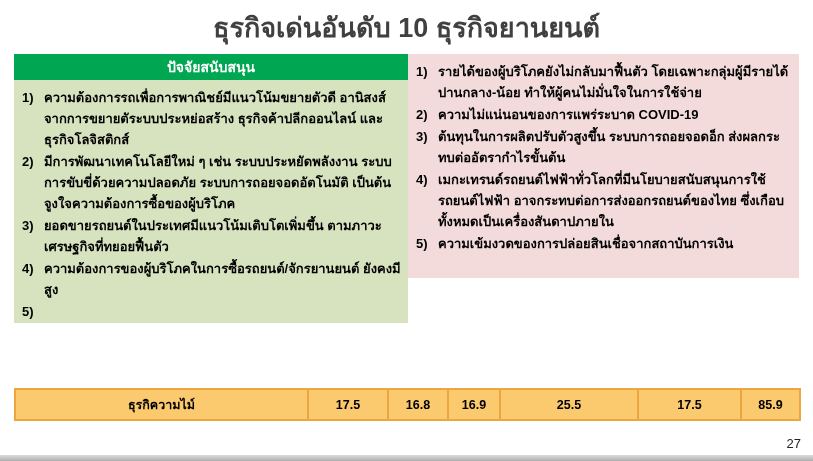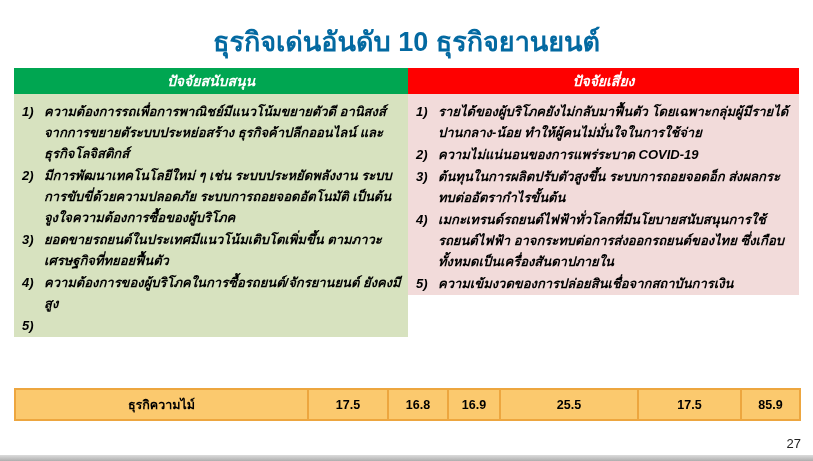"ธุรกิจเด่นอันดับ 10 ธุรกิจยานยนต์" .page-title { color: #0369a1 -> #404040; top: 20px -> 6px }
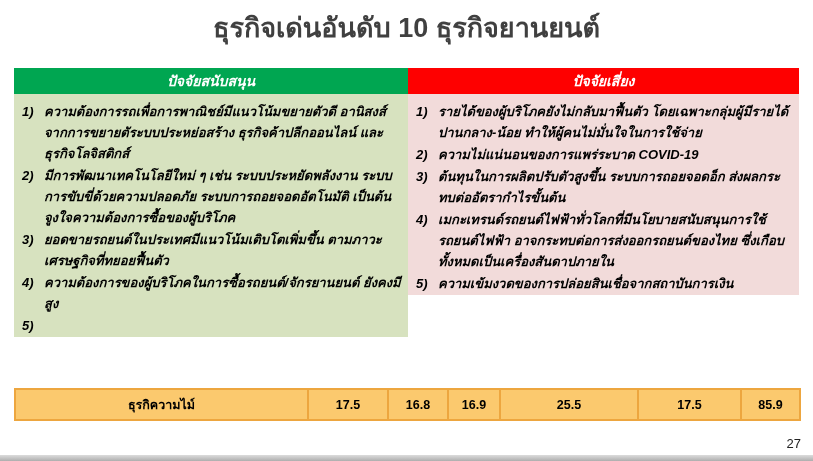"ปัจจัยสนับสนุน" .panels { font-style: italic -> none; top: 68px -> 54px }
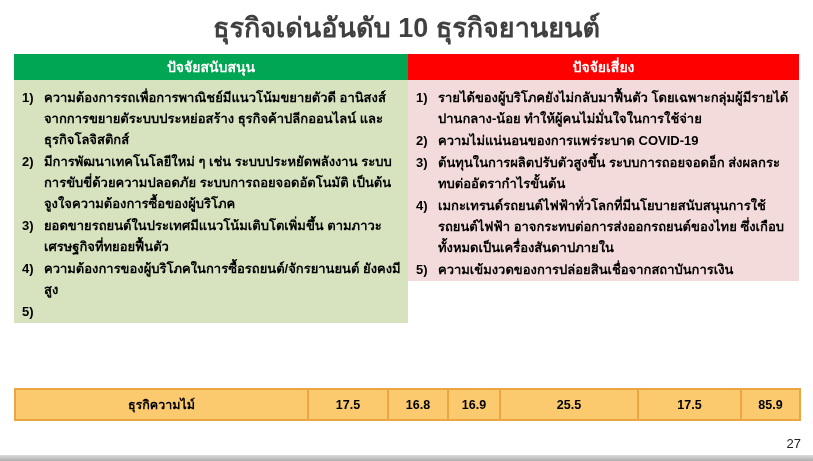"ปัจจัยเสี่ยง" header.panel-header { html: <header>ปัจจัยเสี่ยง</header> -> none }
